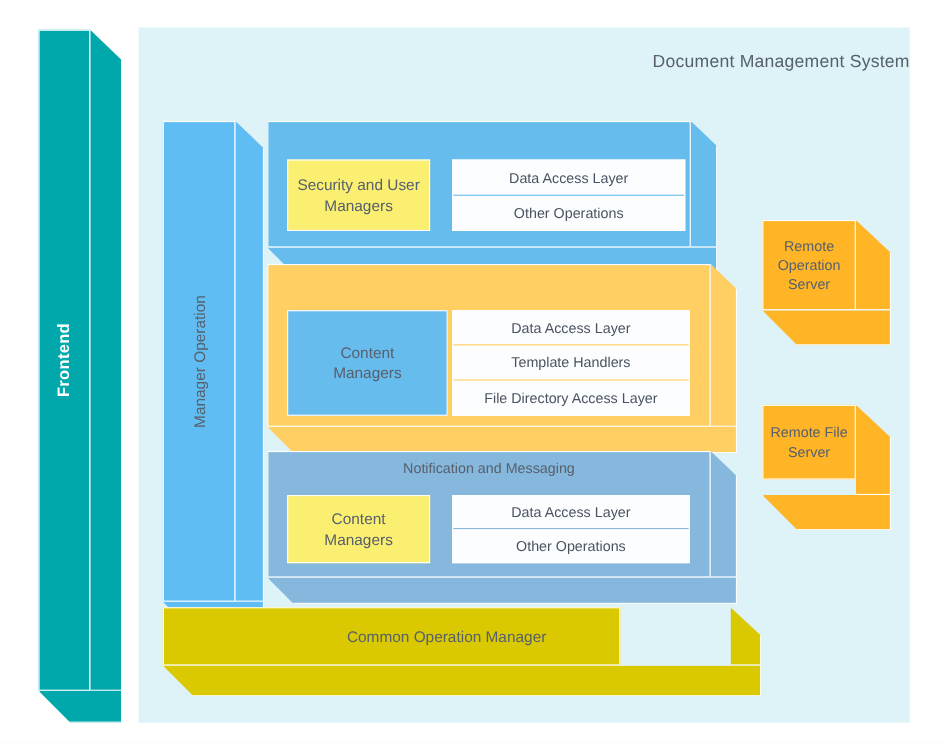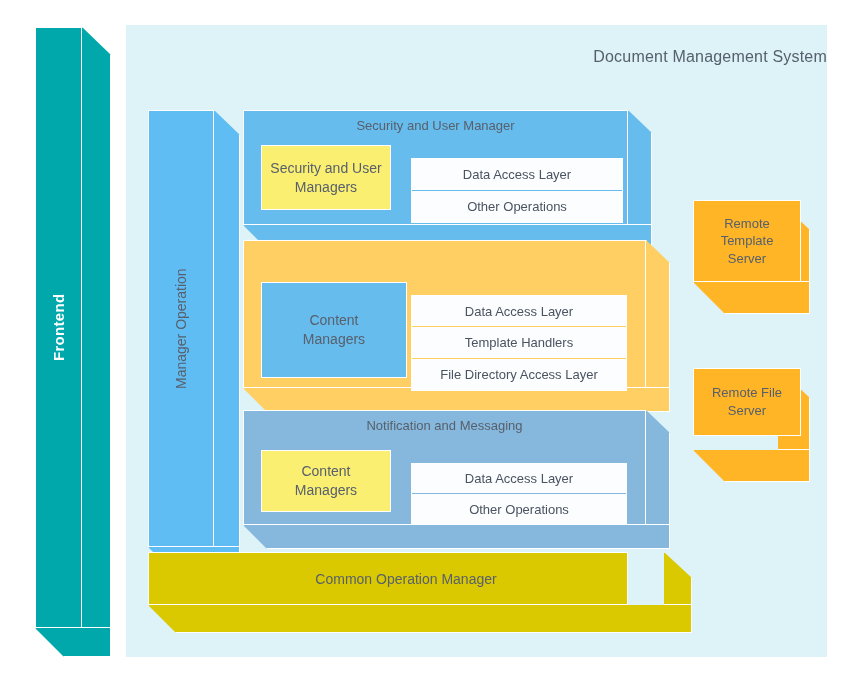"Security and User Manager" div.mod-title { html: <div>Security and User Manager</div> -> none }
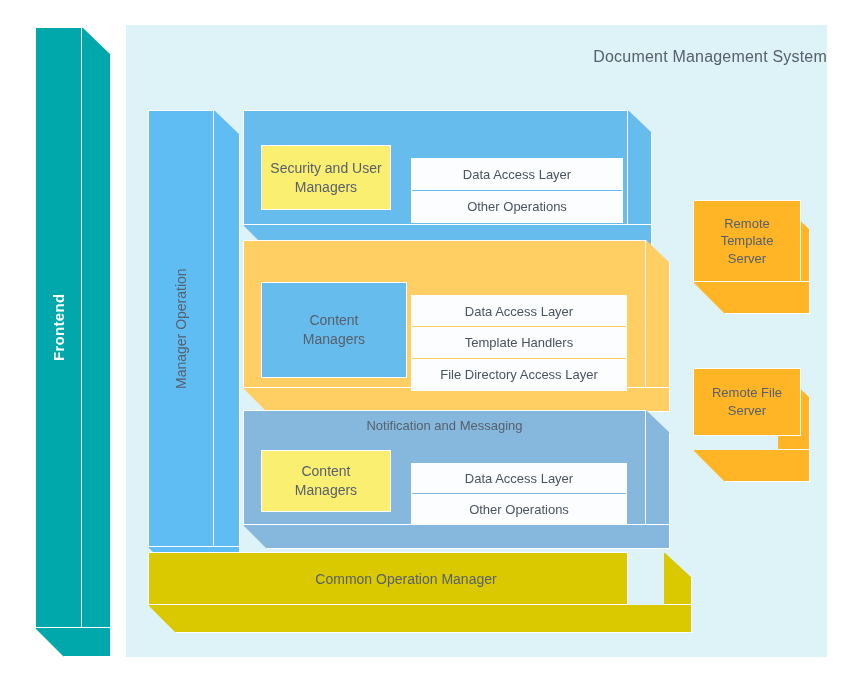"Data Access Layer" .layers { margin-top: 13px -> none }
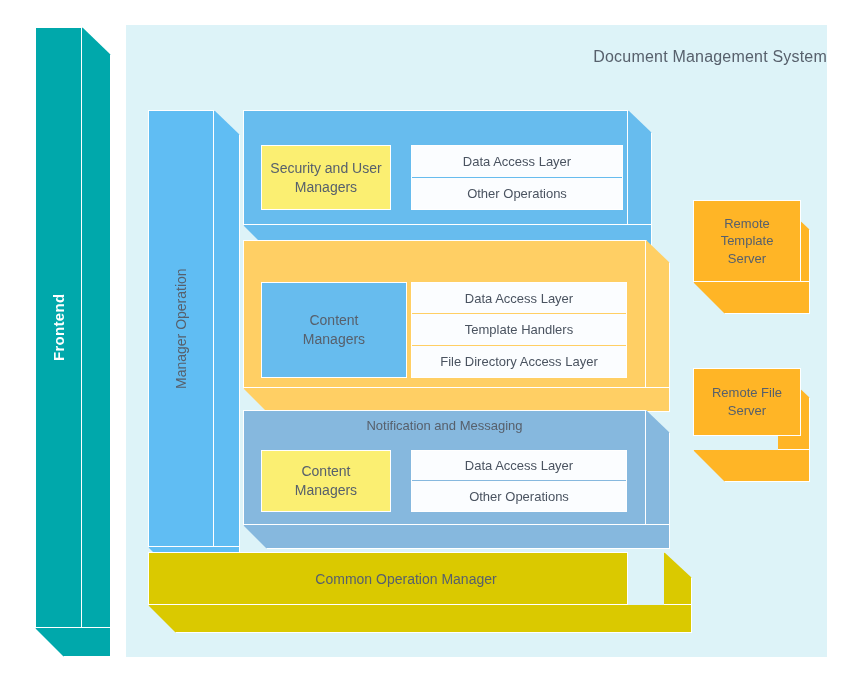"Remote" .cube { padding-left: 23px -> none }
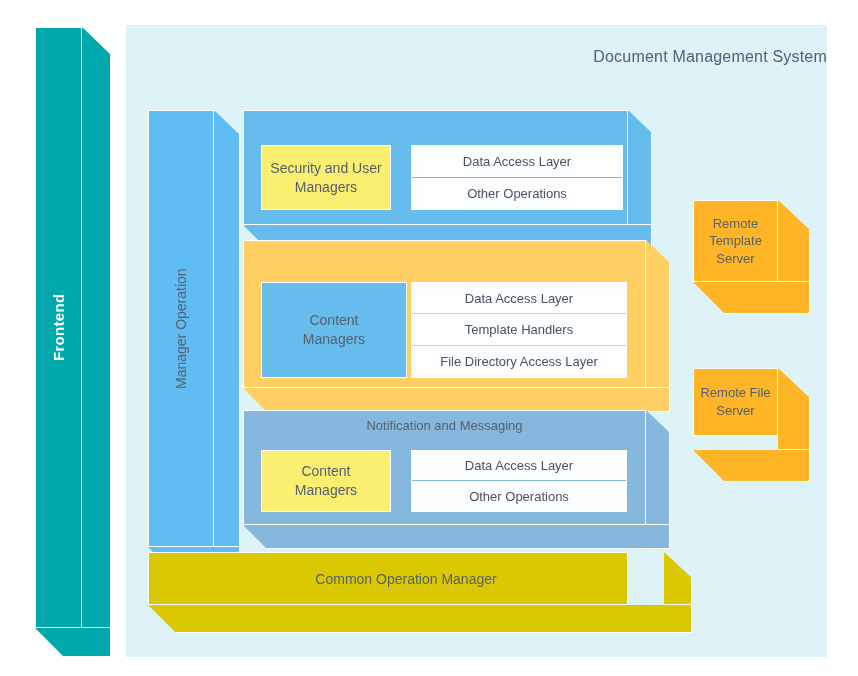"Template" span { text: Template -> Operation }
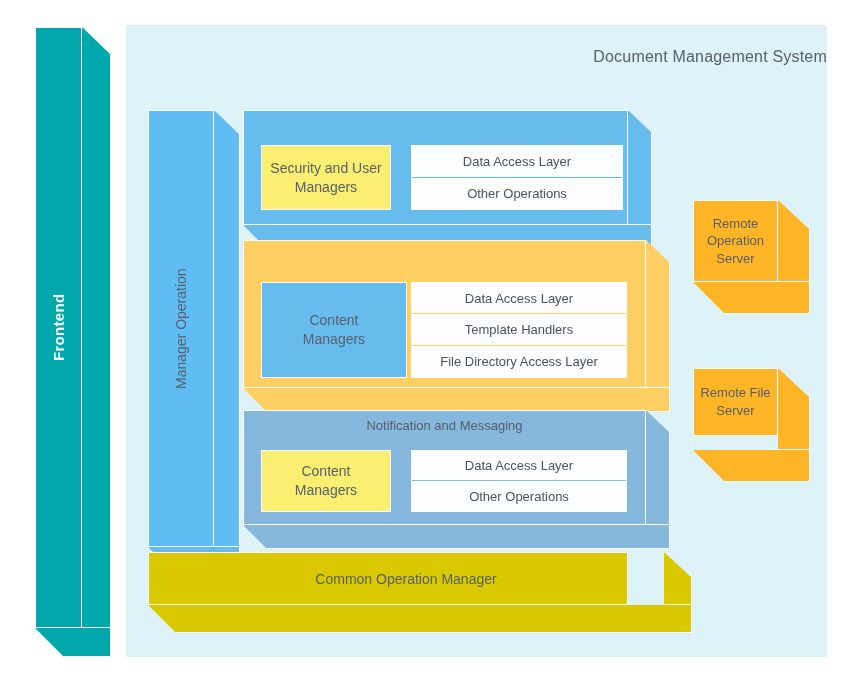"Common Operation Manager" #common-op { width: 480px -> 416px }
